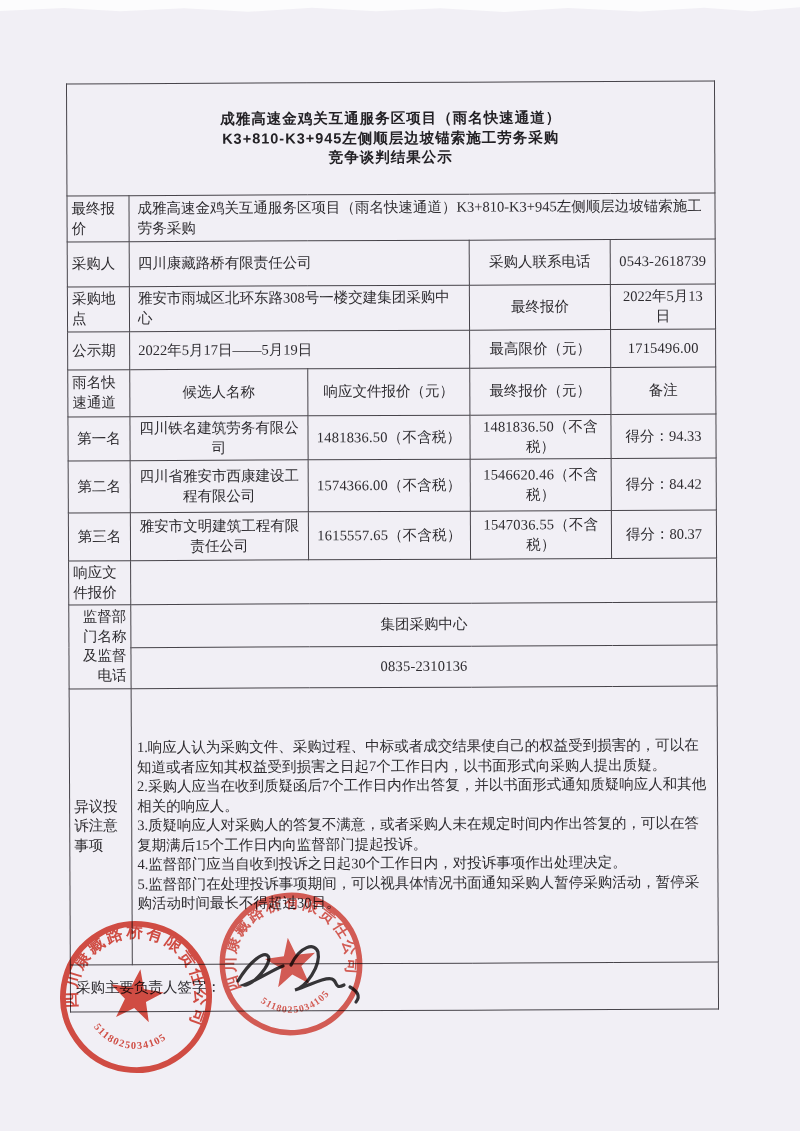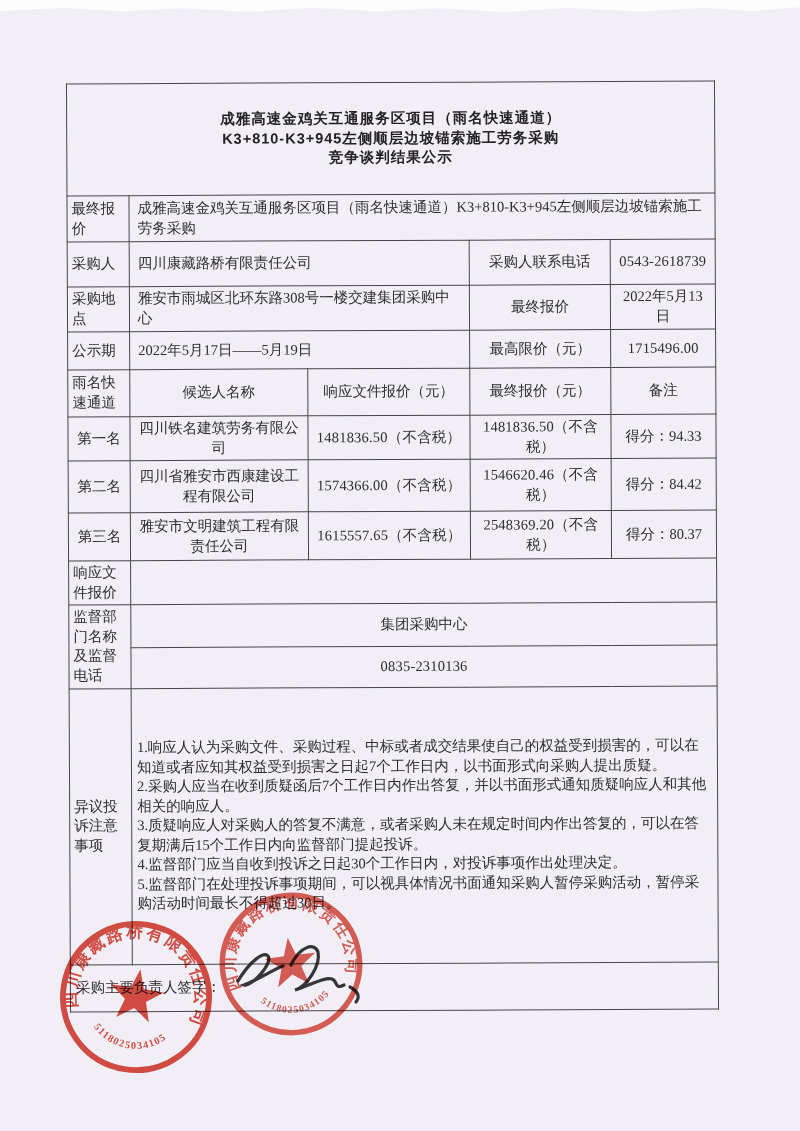"2548369.20（不含税）" td.ctr { text: 2548369.20 -> 1547036.55 }
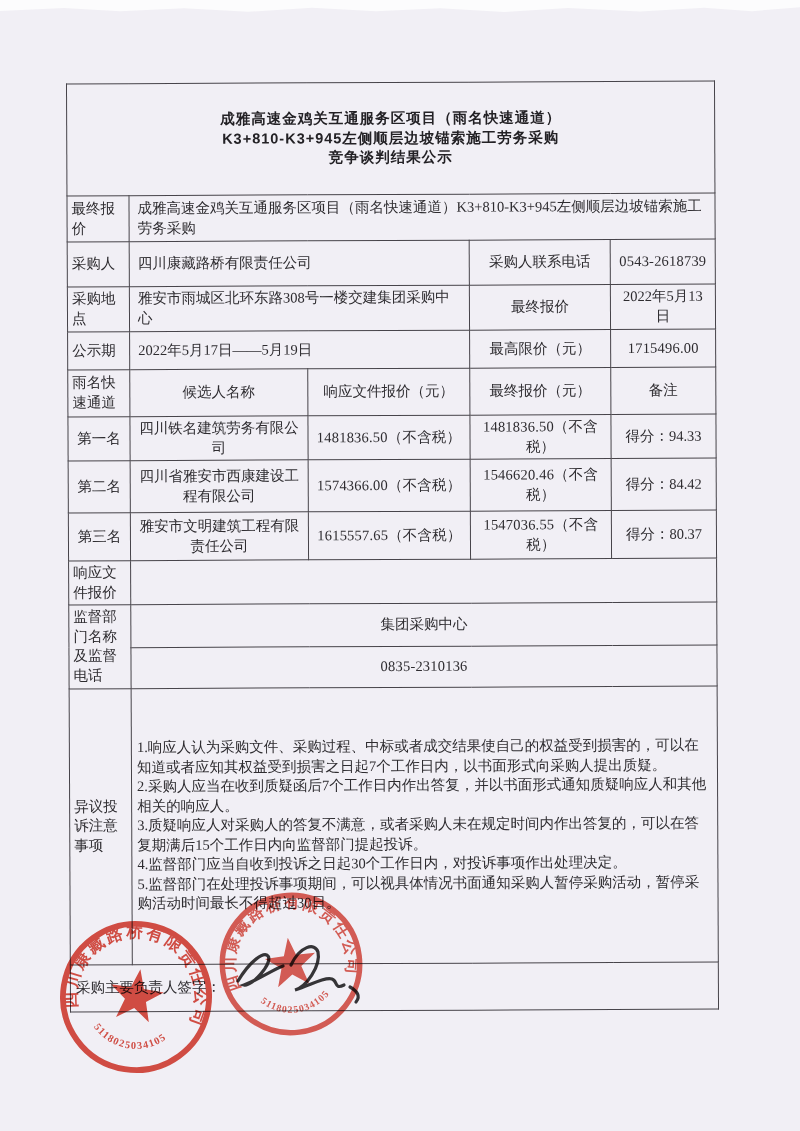"监督部门名称及监督电话" td.lbl { text-align: left -> right }
